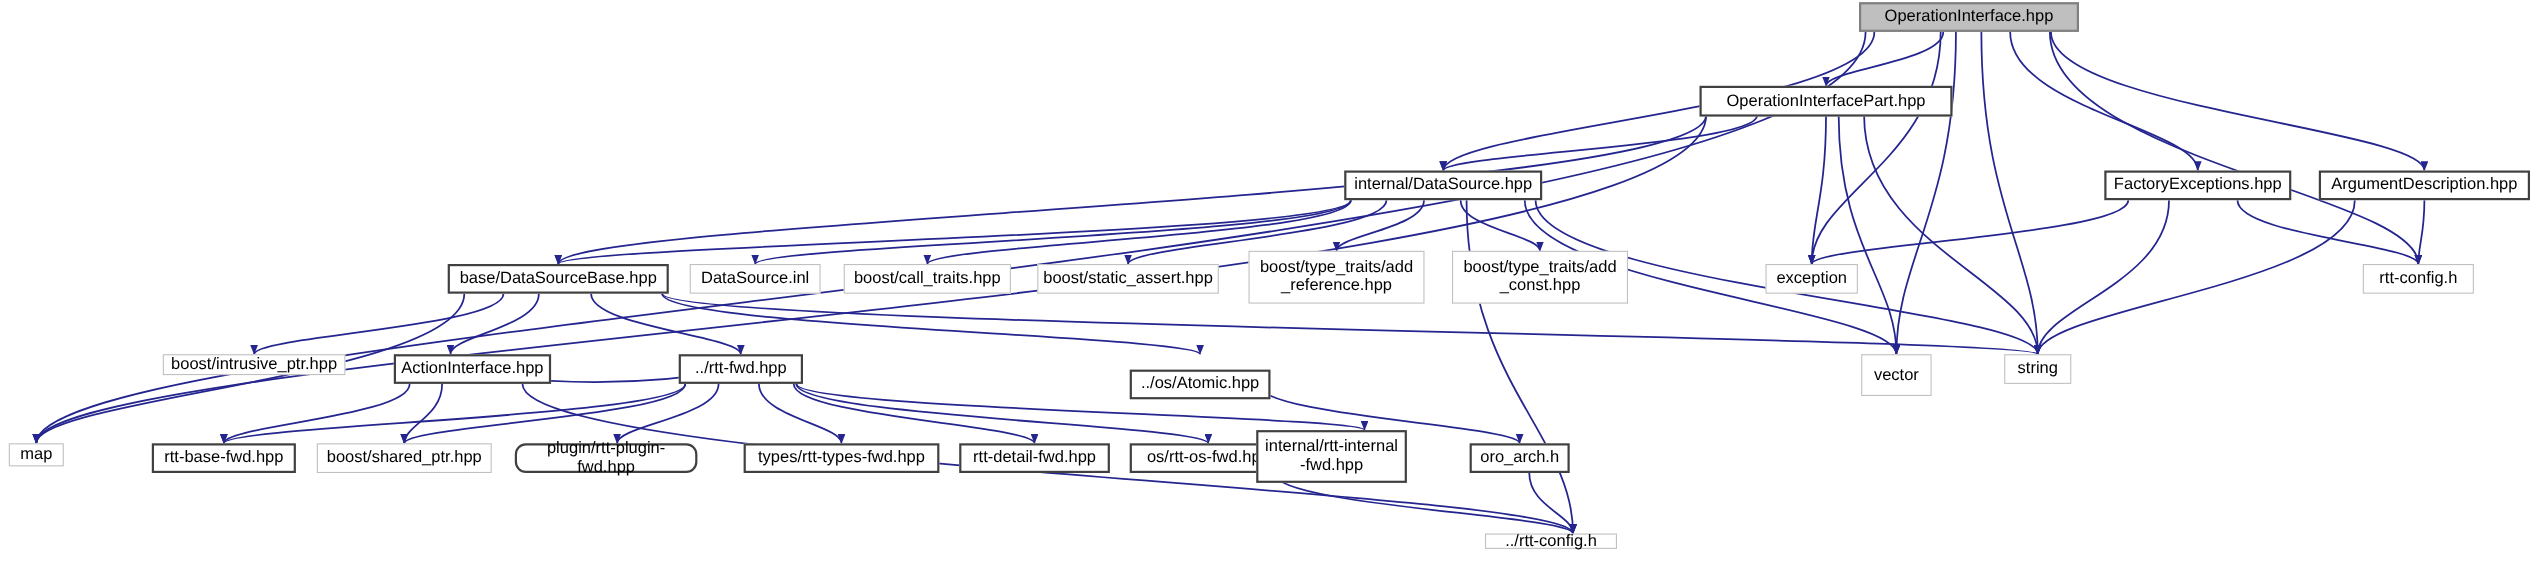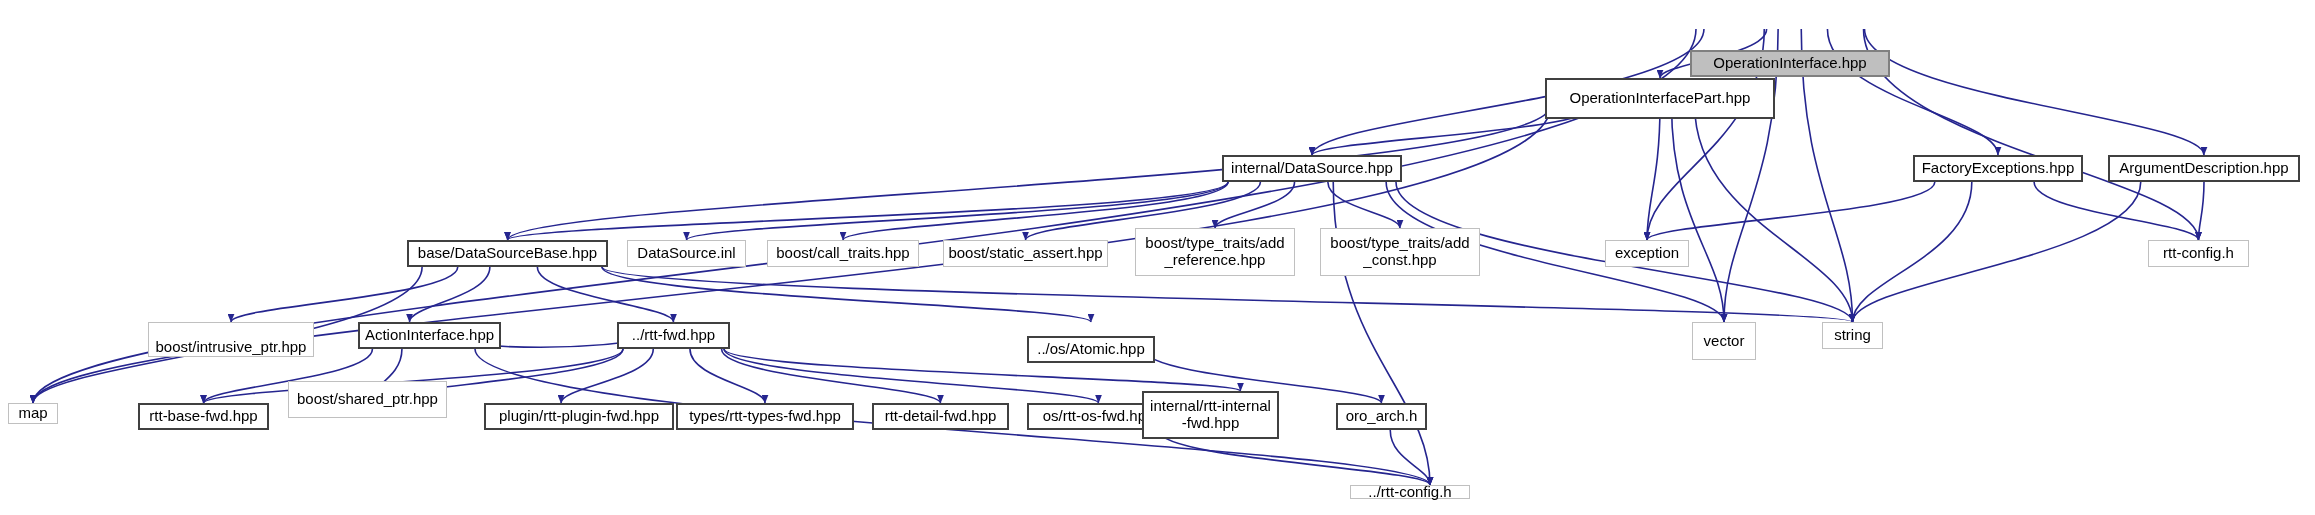"OperationInterface.hpp" .node.root { margin-top: 48px -> none }
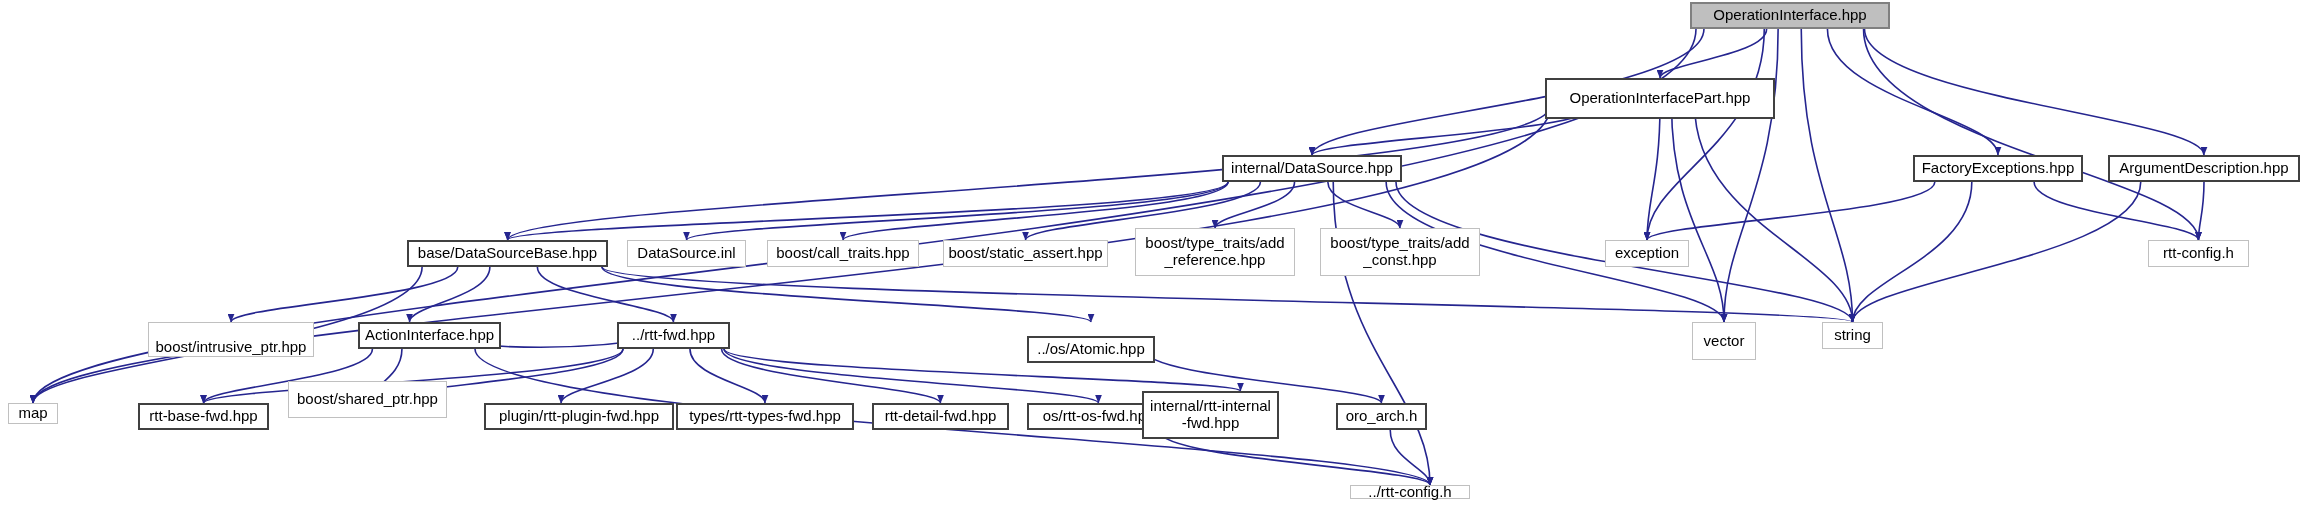"OperationInterfacePart.hpp" div.node { height: 41px -> 28px }
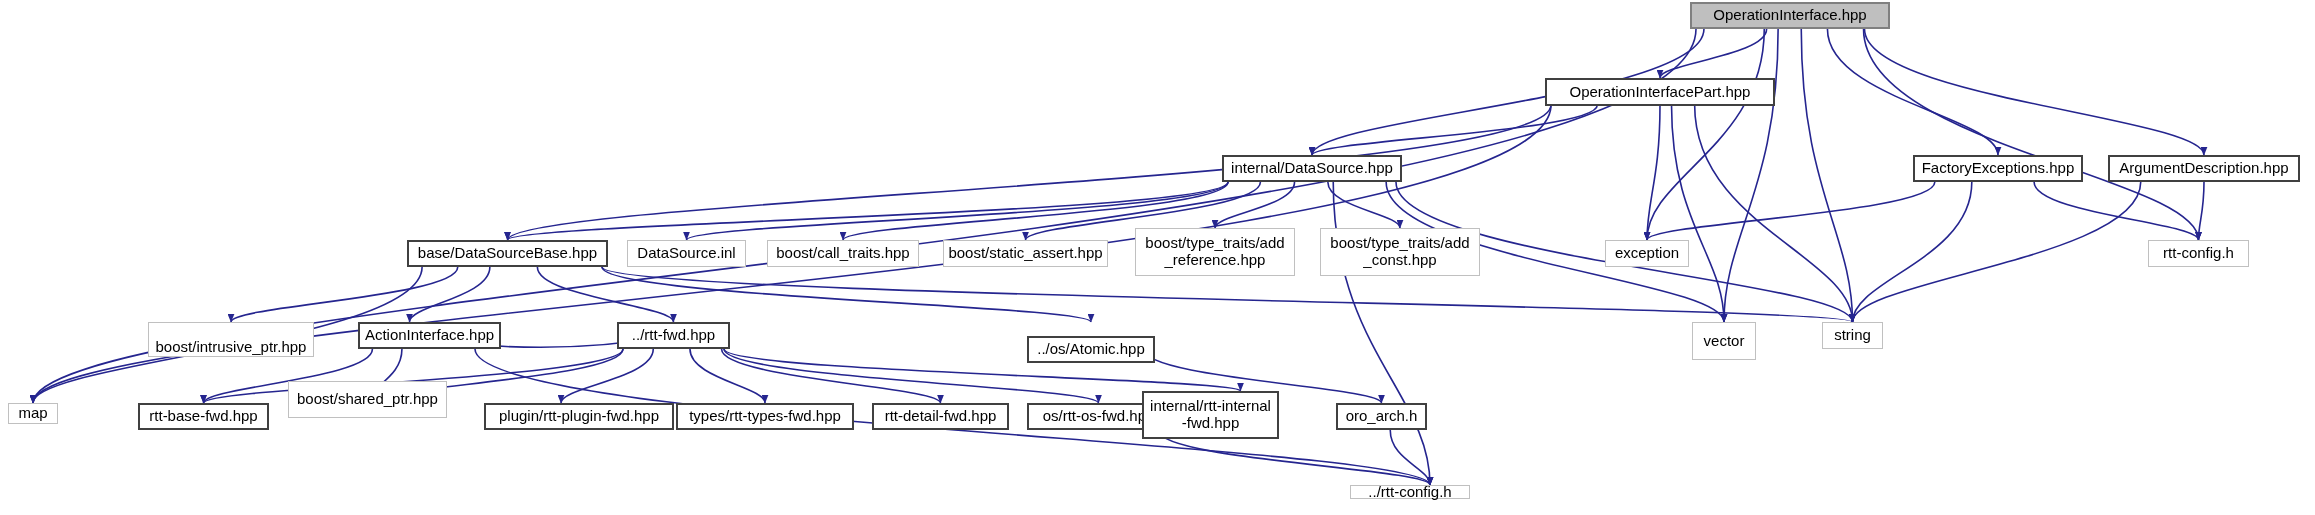"boost/intrusive_ptr.hpp" div.node { height: 35px -> 19px }
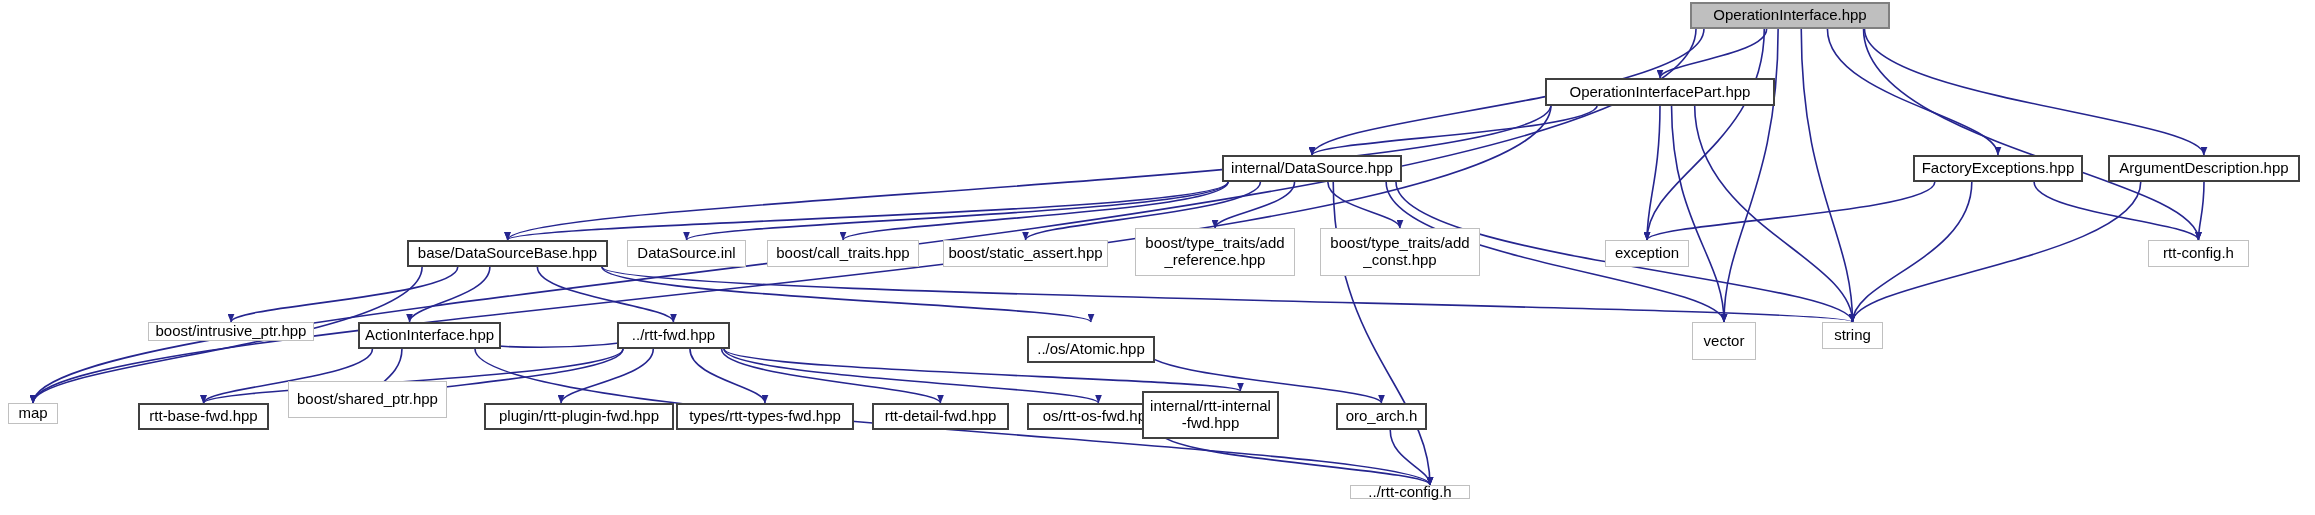"boost/shared_ptr.hpp" div.node { height: 37px -> 27px; top: 381px -> 403px }
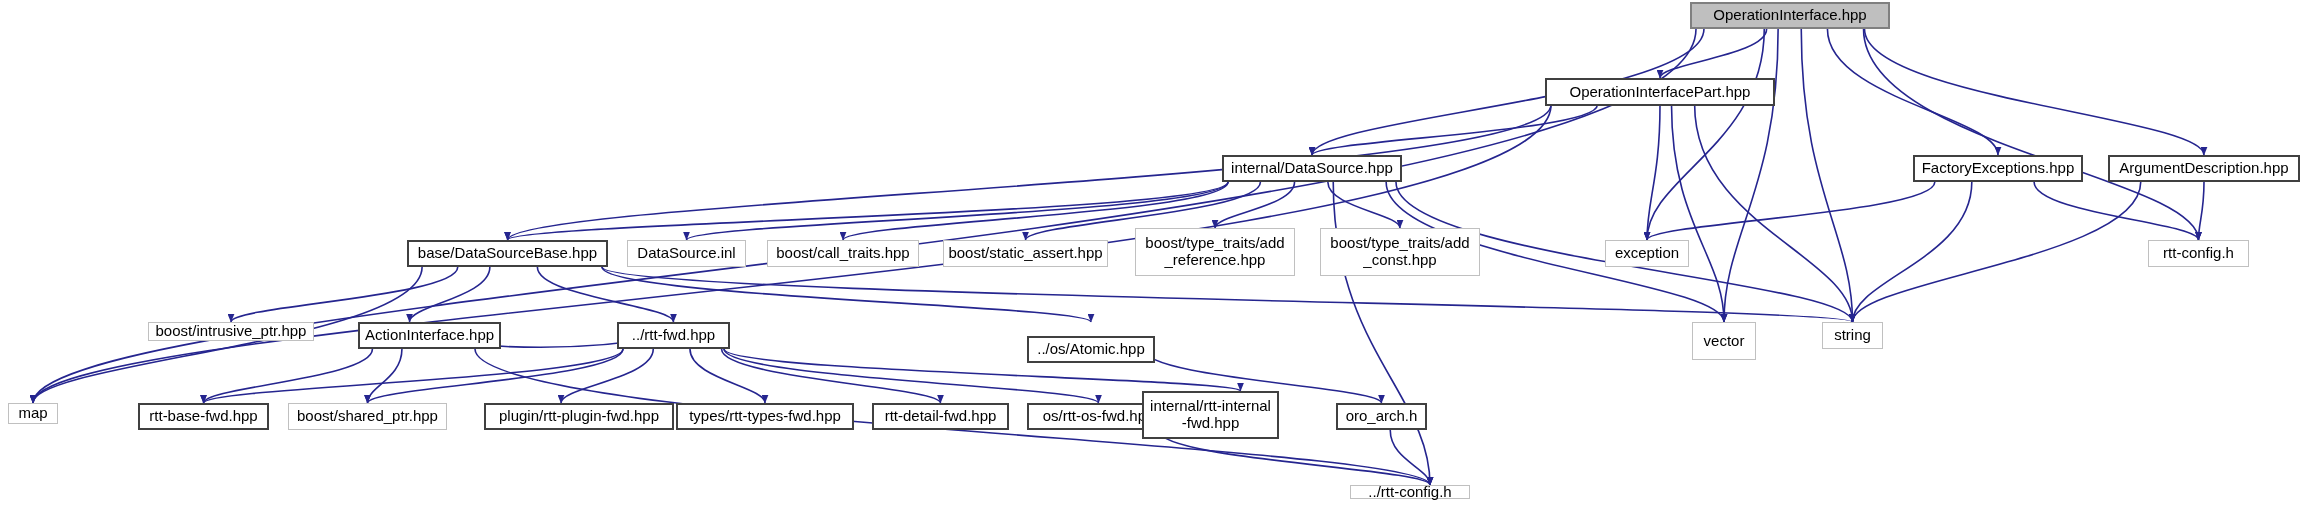"plugin/rtt-plugin-fwd.hpp" div.node { border-radius: none -> 10px; left: 484px -> 468px; width: 190px -> 166px }
